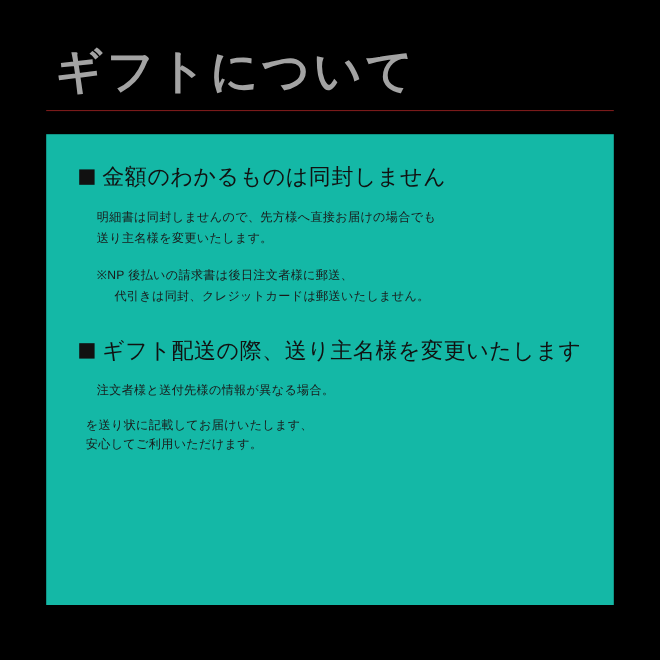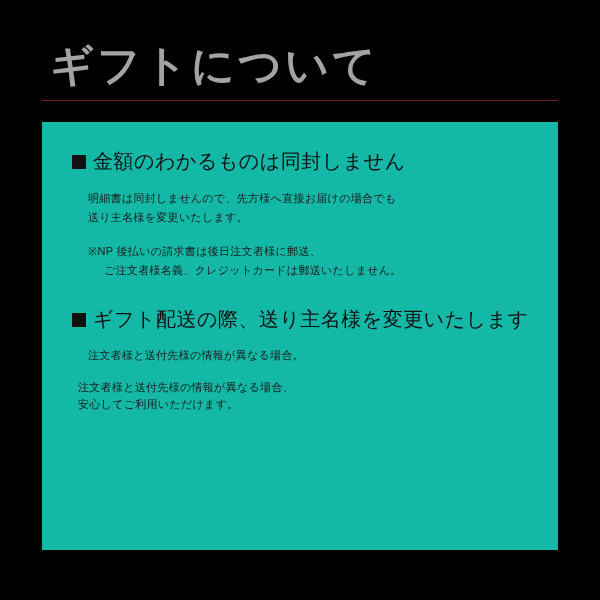"ご注文者様名義、クレジットカードは郵送いたしません。" div.body-line { text: ご注文者様名義 -> 代引きは同封 }
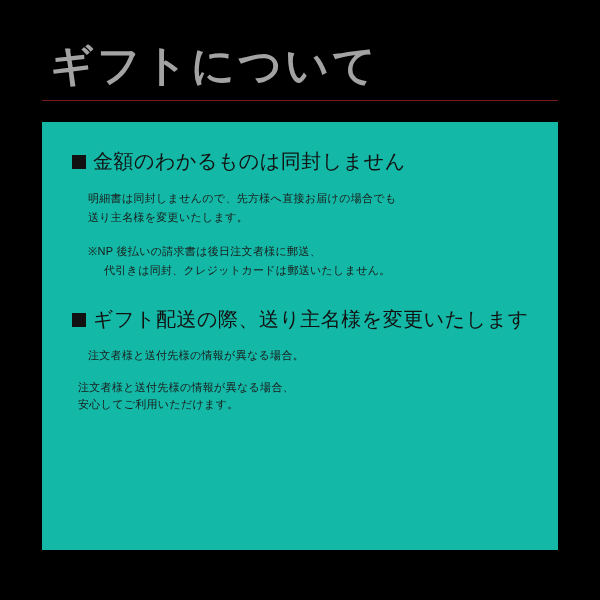"注文者様と送付先様の情報が異なる場合、" div.body-line { text: 注文者様と送付先様の情報が異なる場合 -> を送り状に記載してお届けいたします }
